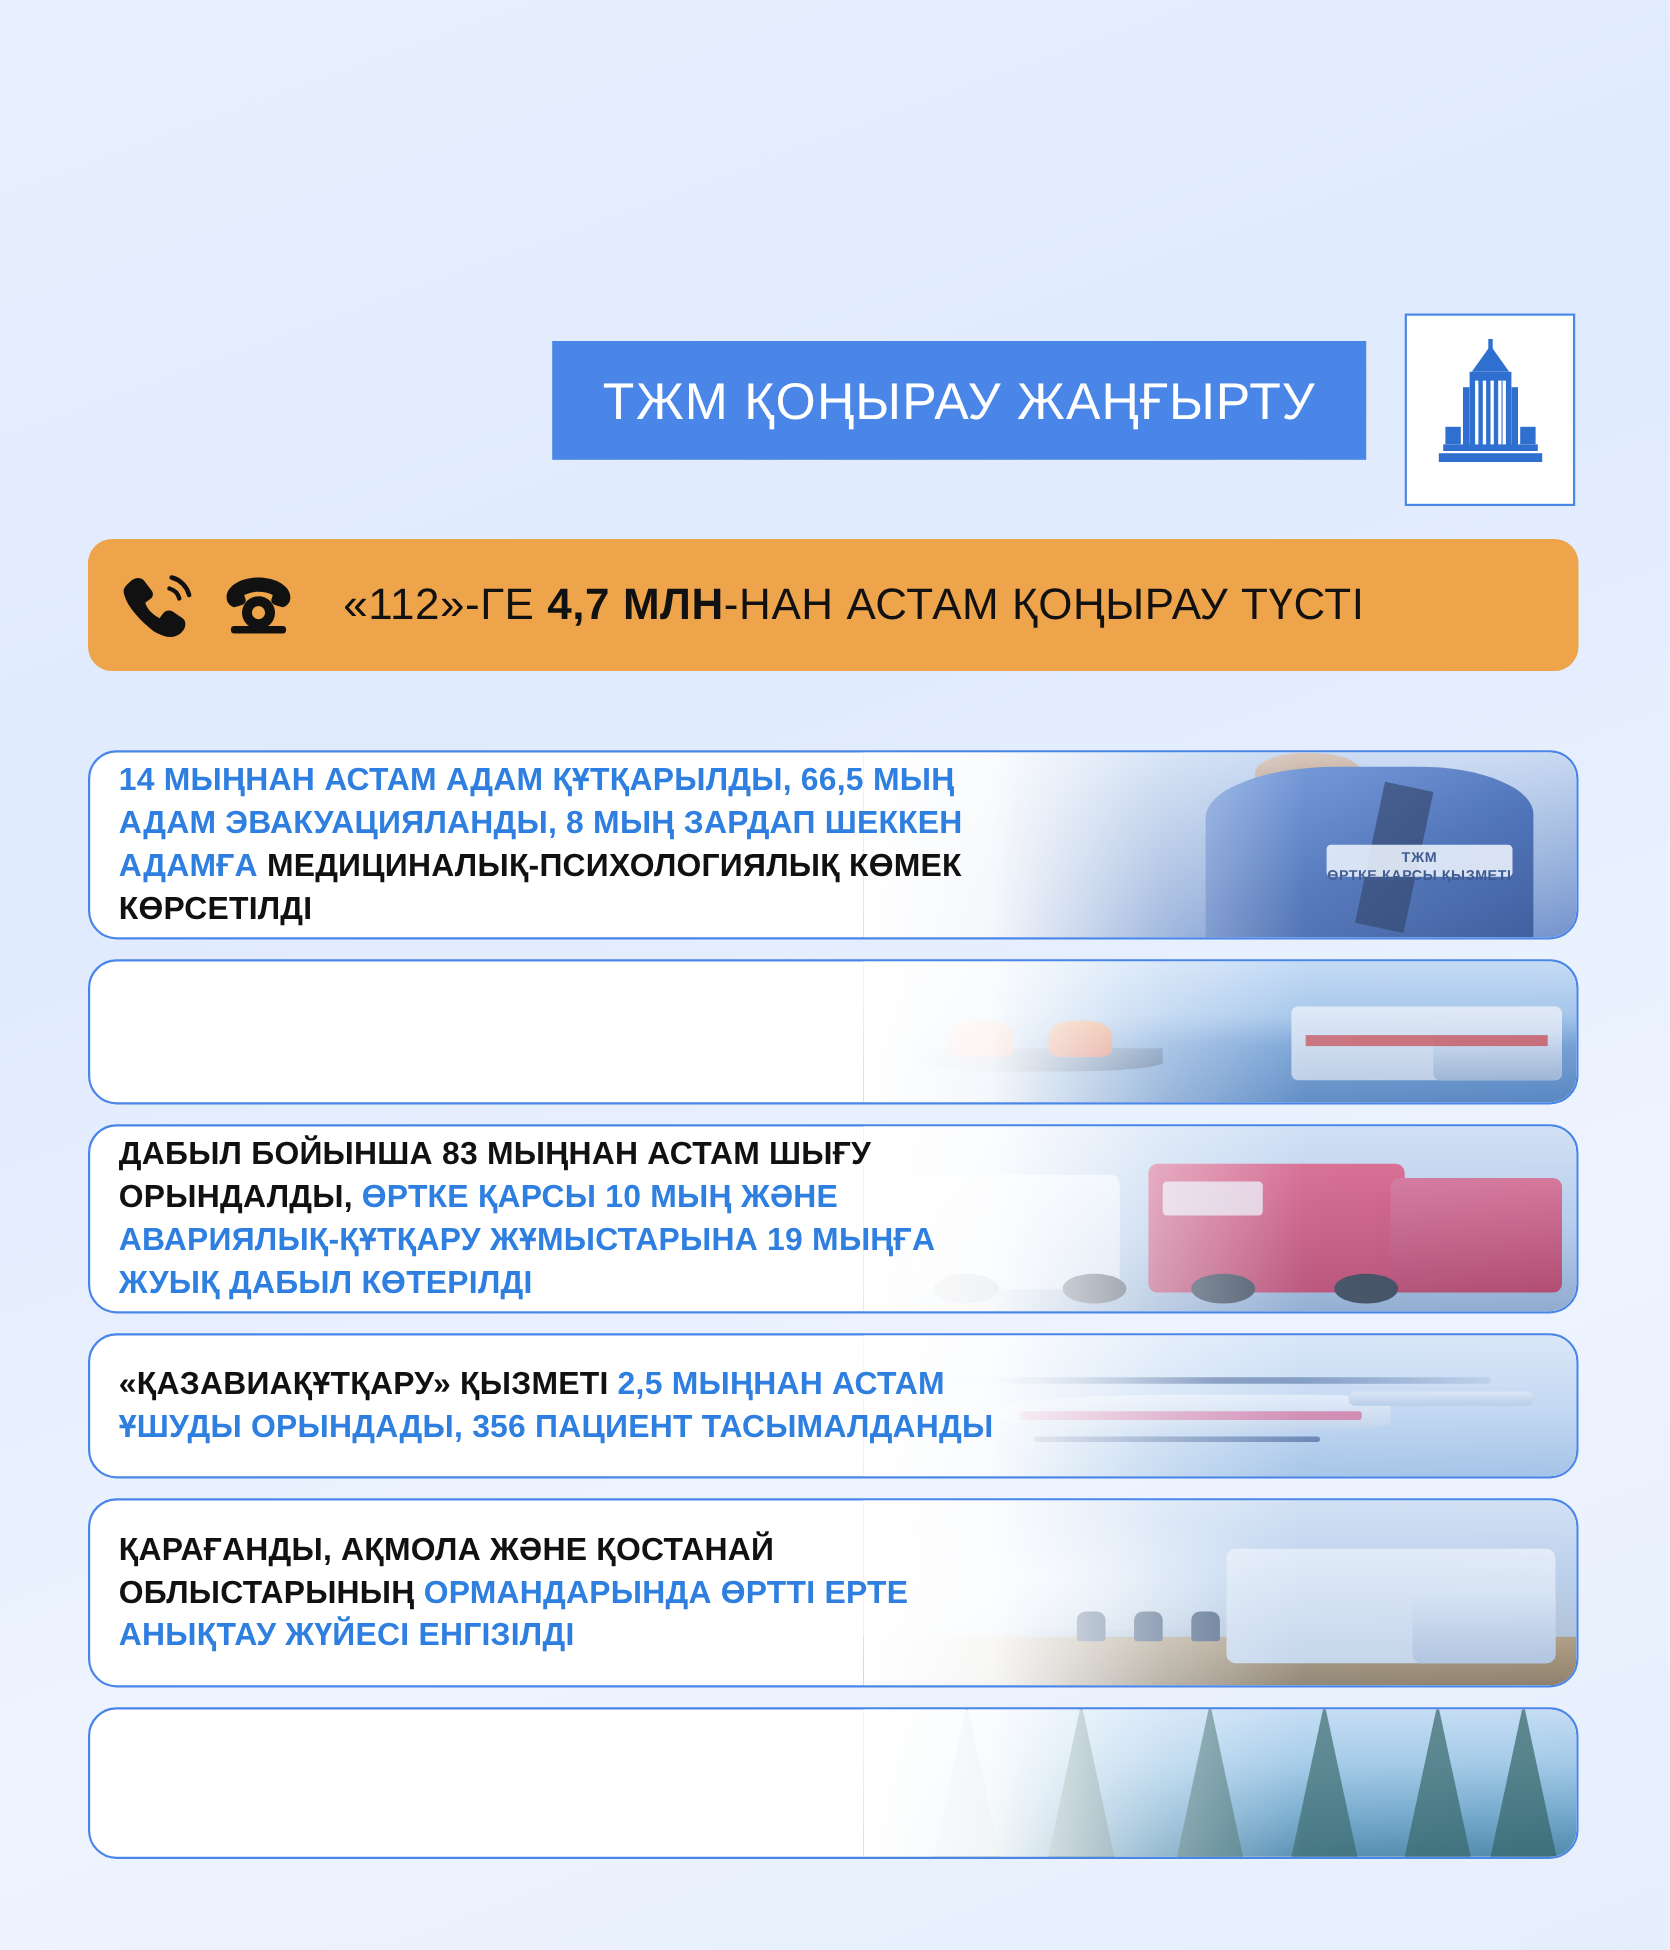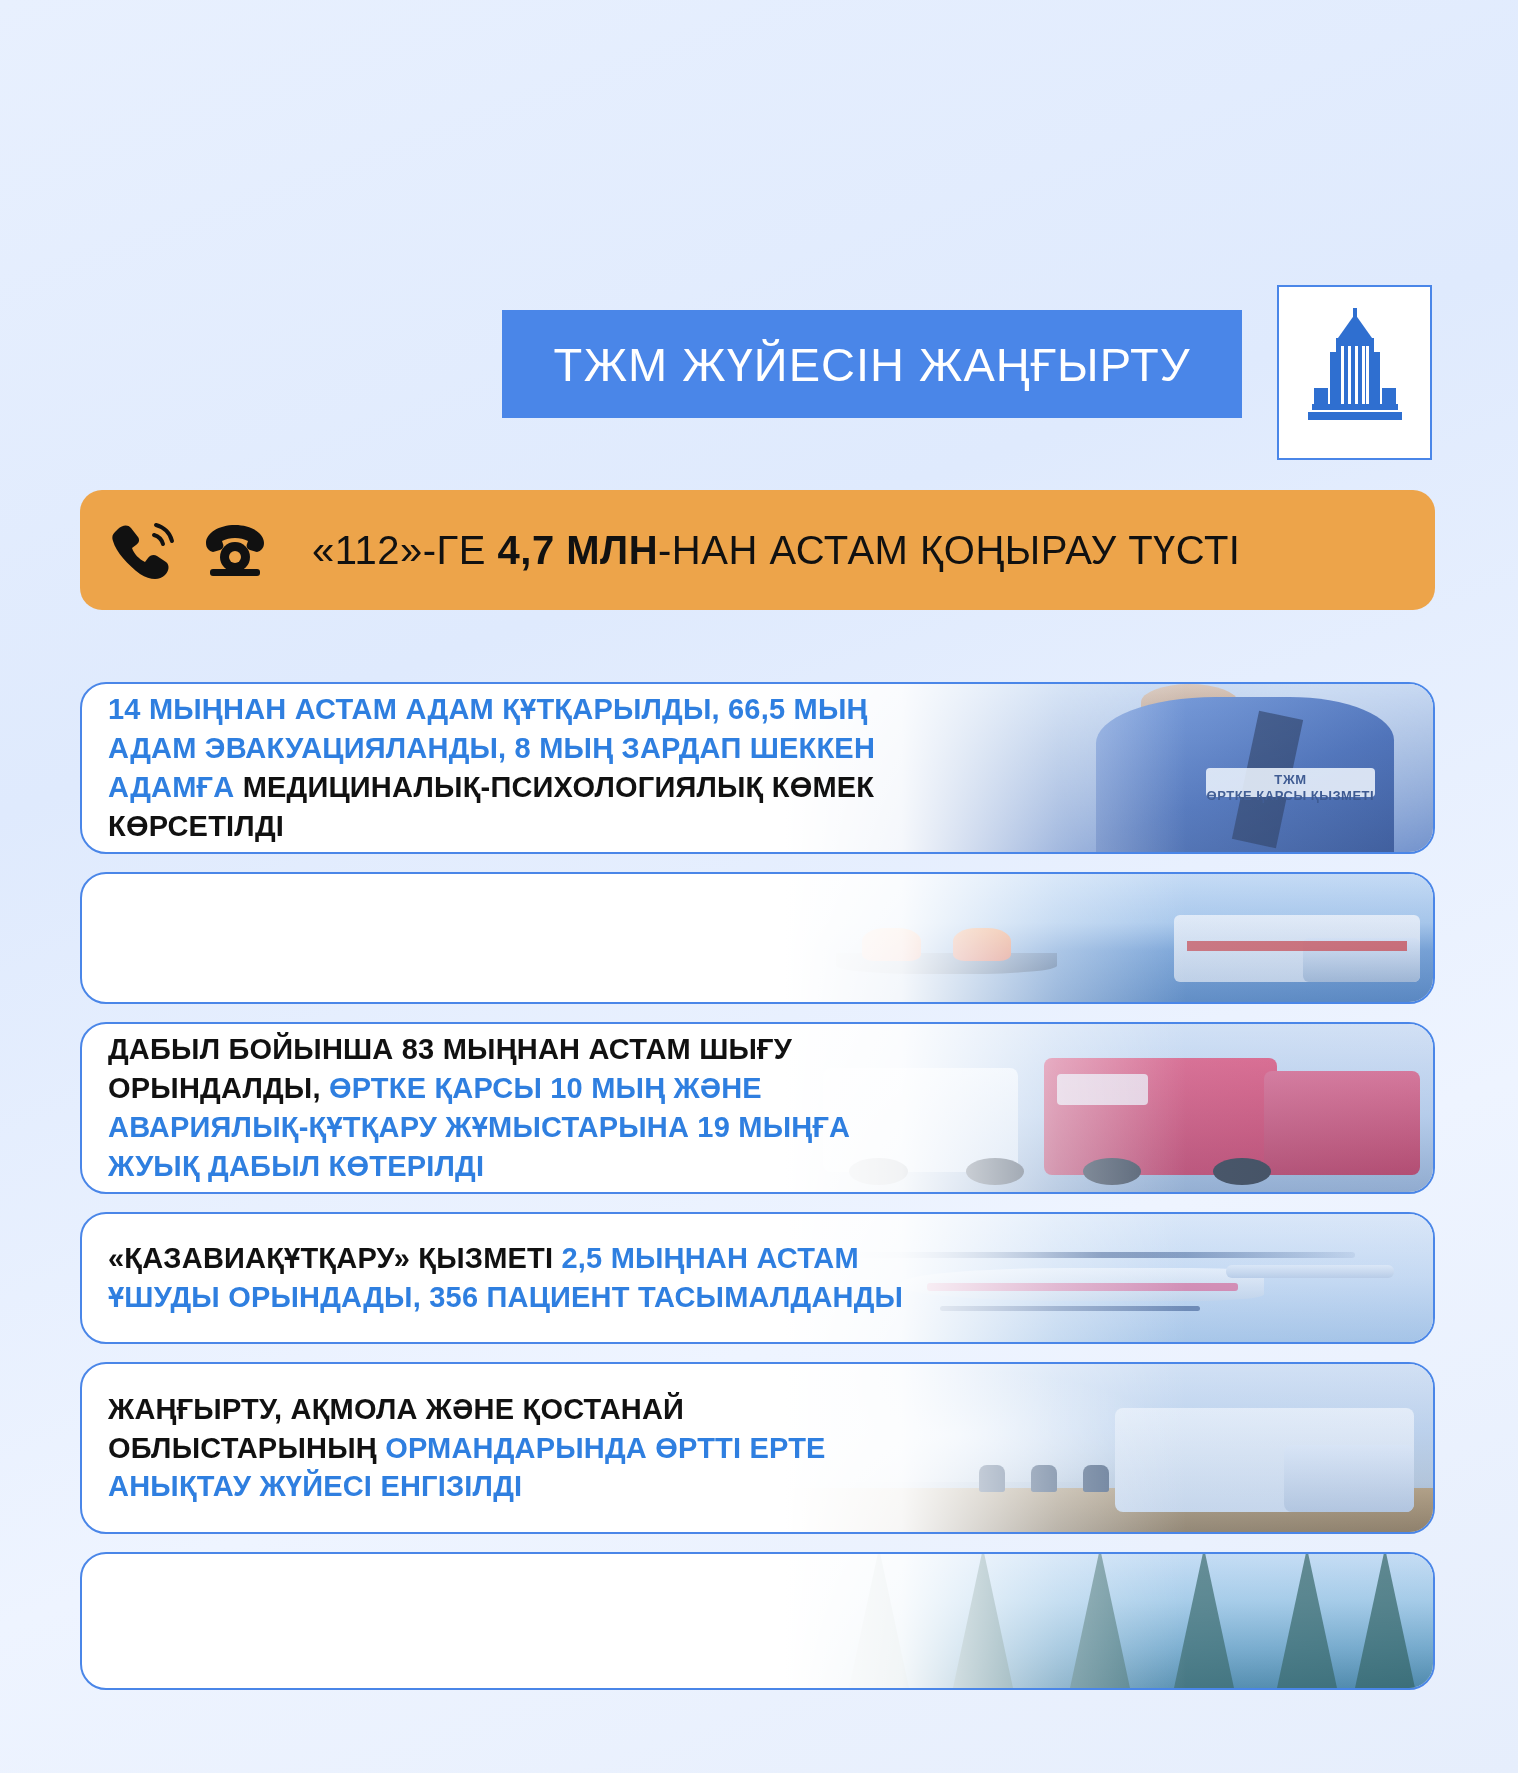"ТЖМ ЖҮЙЕСІН ЖАҢҒЫРТУ" span.title-text { text: ЖҮЙЕСІН -> ҚОҢЫРАУ }
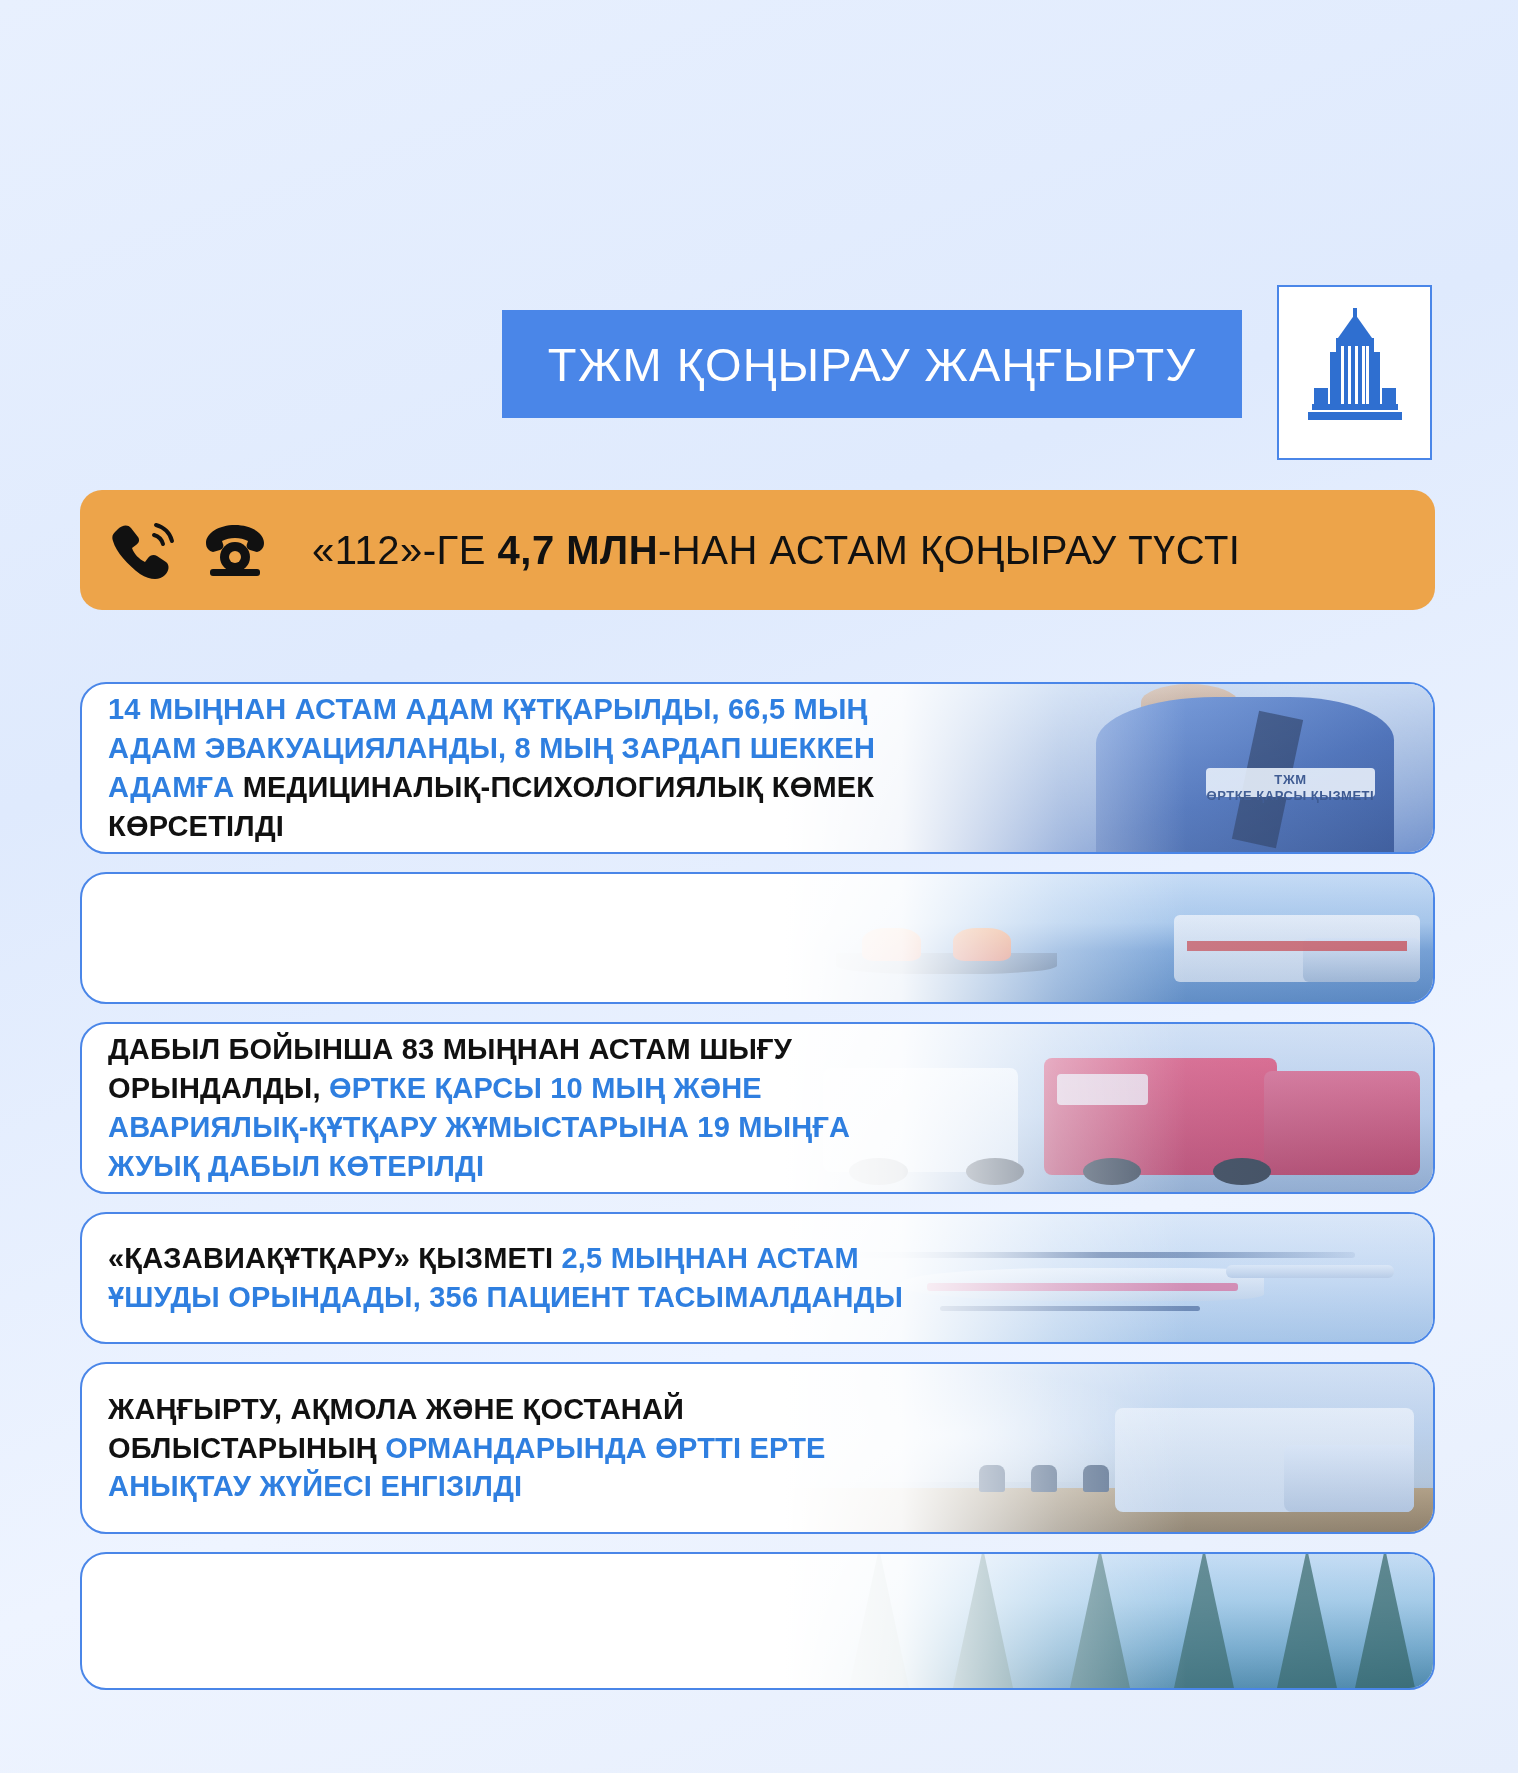"ЖАҢҒЫРТУ, АҚМОЛА ЖӘНЕ ҚОСТАНАЙ" span.dk { text: ЖАҢҒЫРТУ -> ҚАРАҒАНДЫ }
